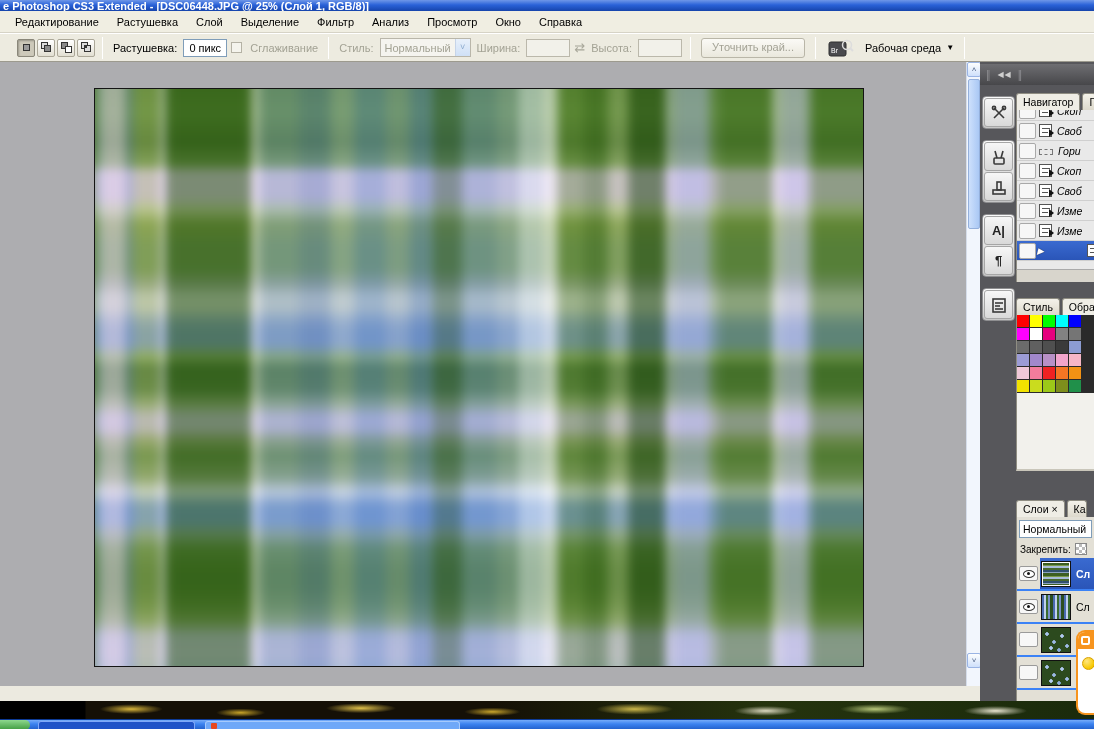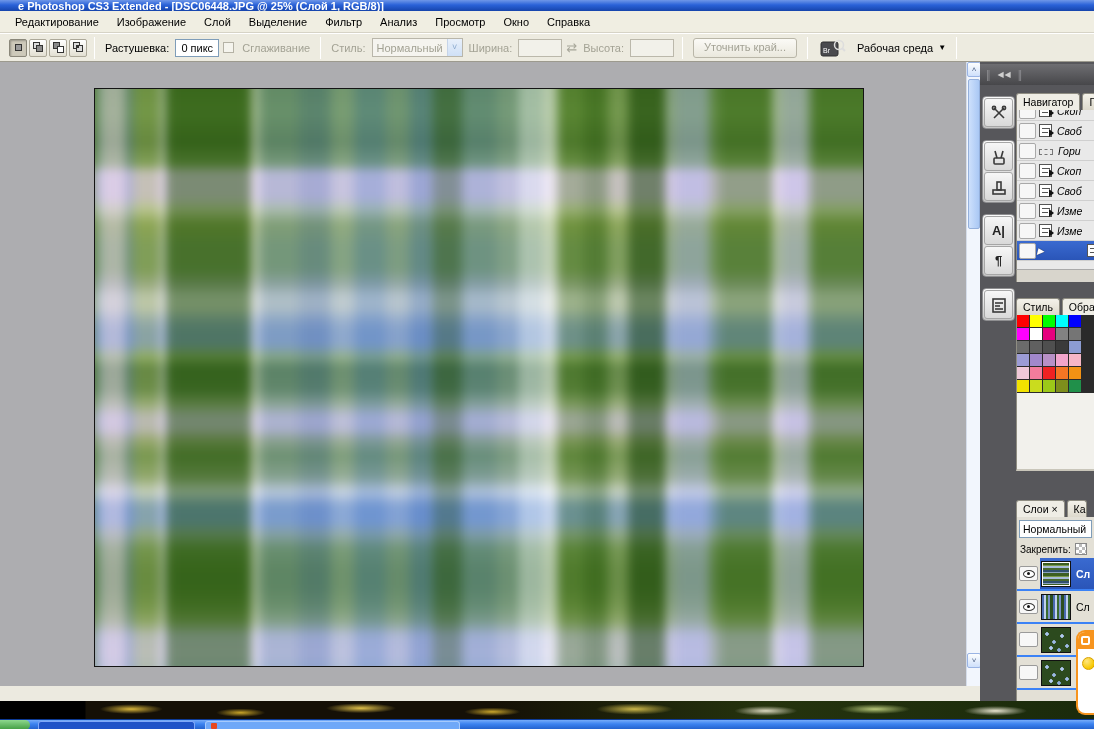"e Photoshop CS3 Extended -" .titlebar { padding-left: 18px -> 3px }
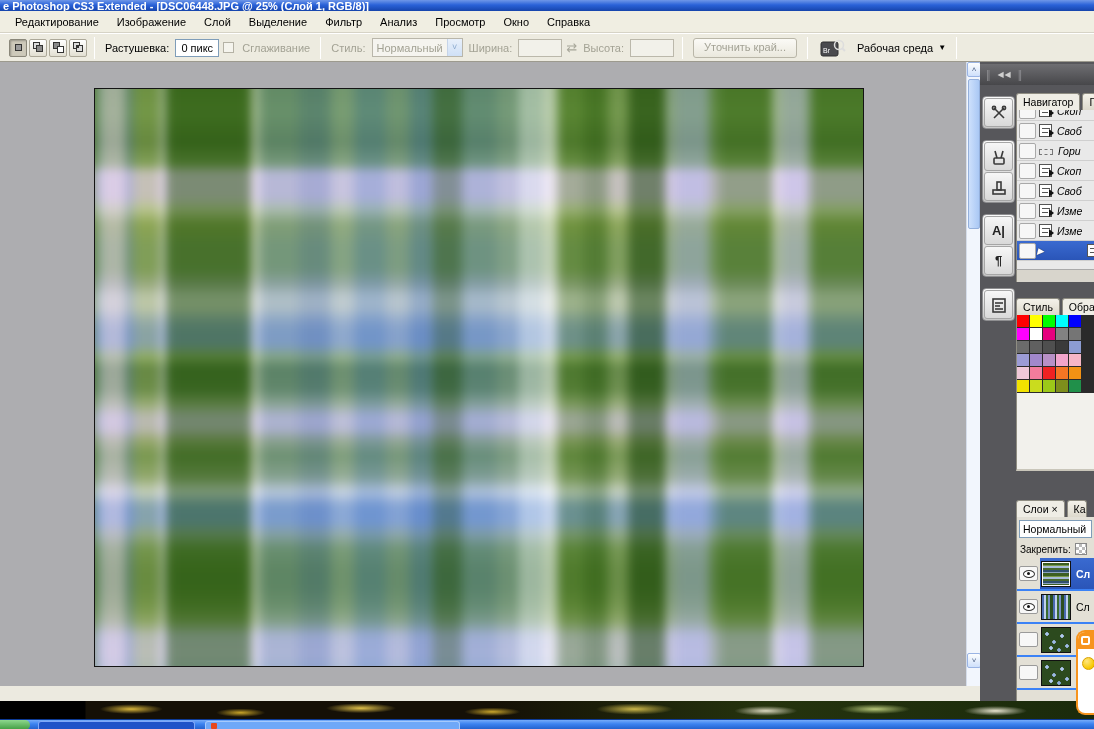"Изображение" span.mi { text: Изображение -> Растушевка }
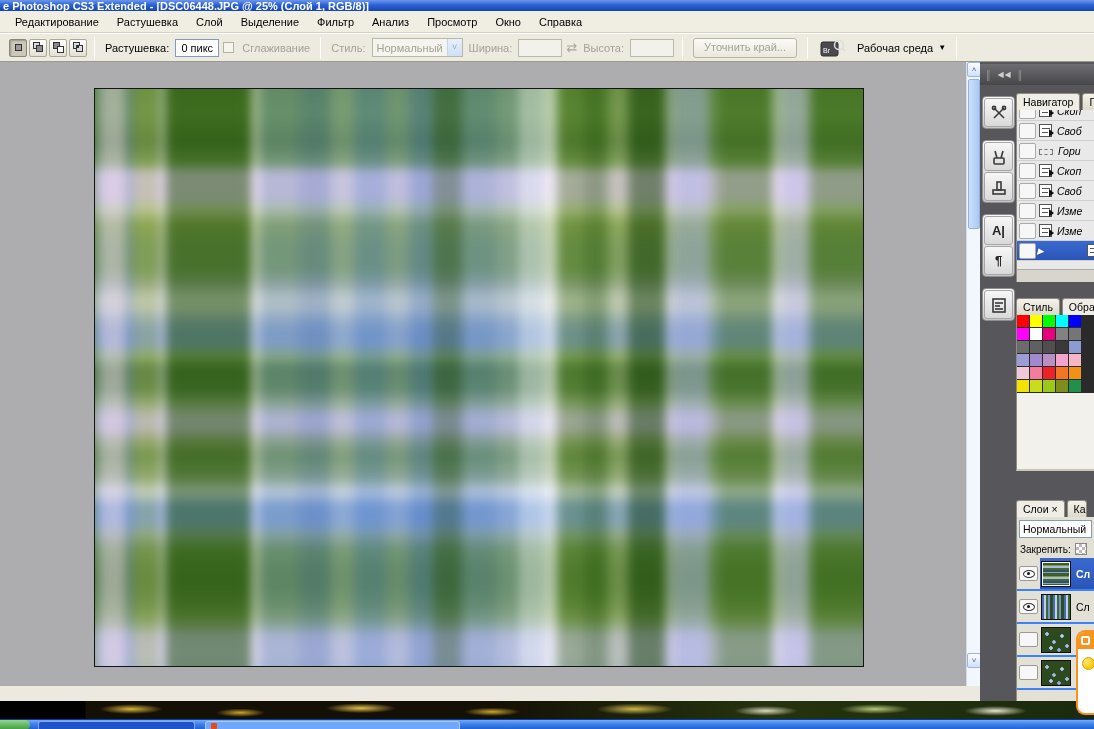"Растушевка:" .optionsbar { padding: 0 8px -> 0 16px }
